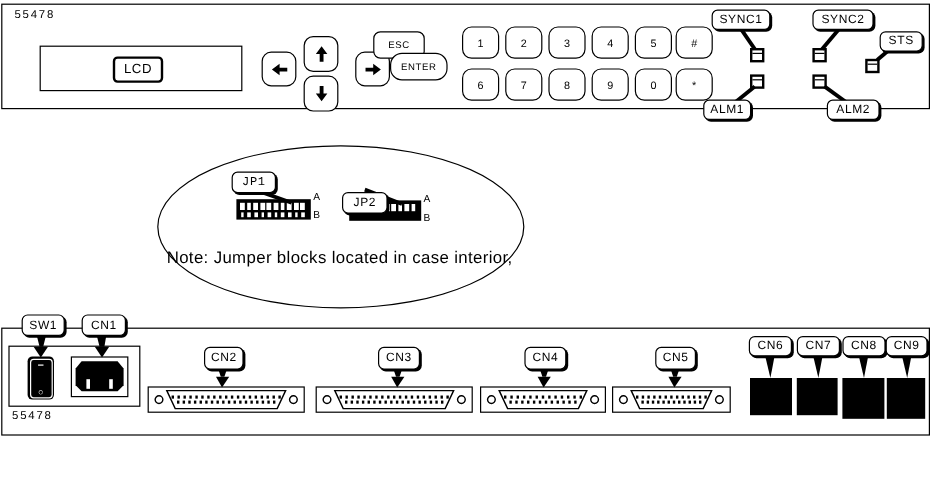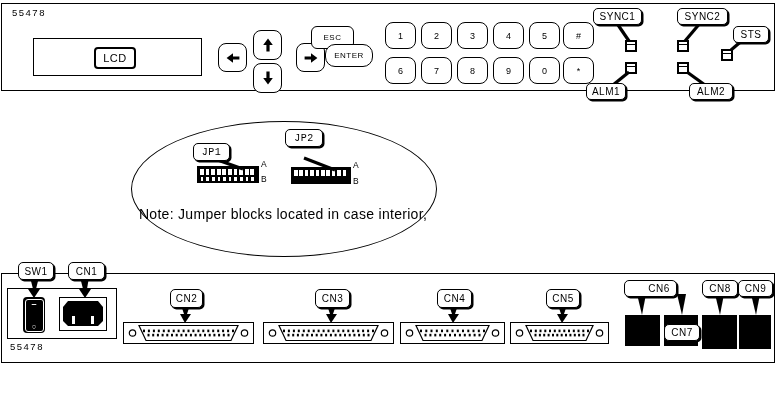"JP2" div.bubble { font-family: Liberation Mono, monospace -> none; top: 129px -> 160px }
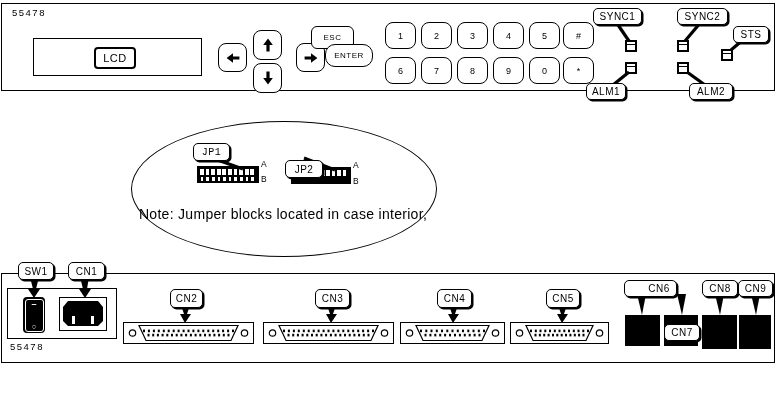"CN6" div.bubble { padding-left: 17px -> none }
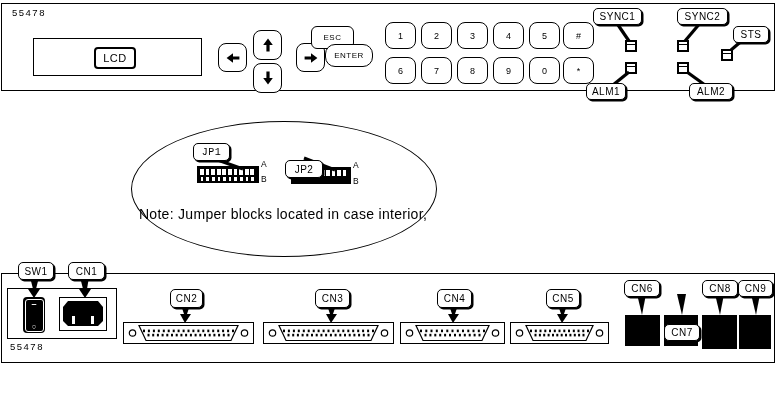"CN7" div.bubble { margin-top: 44px -> none }
